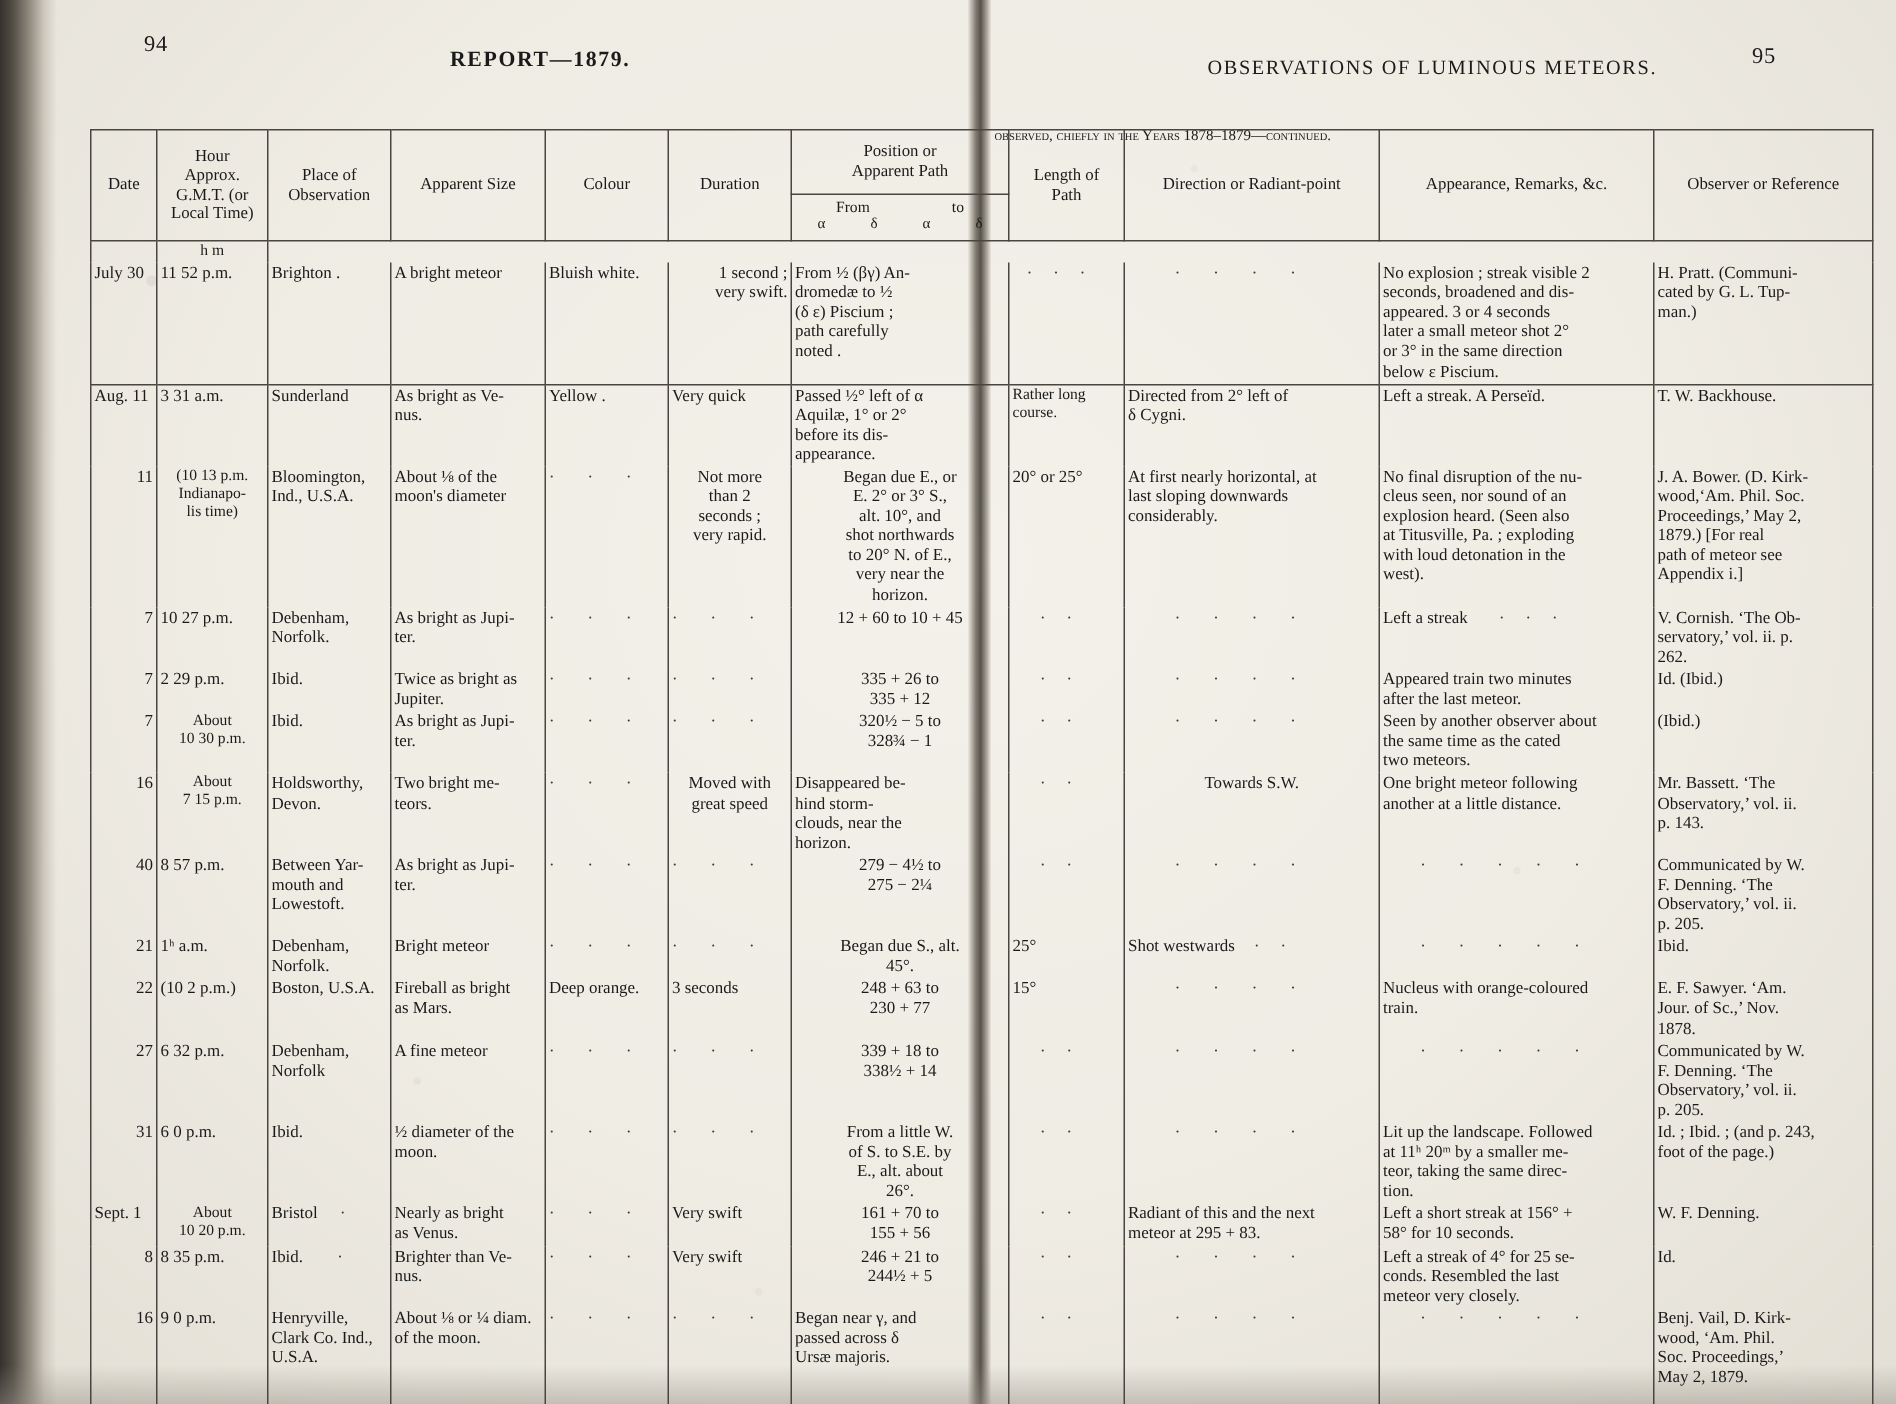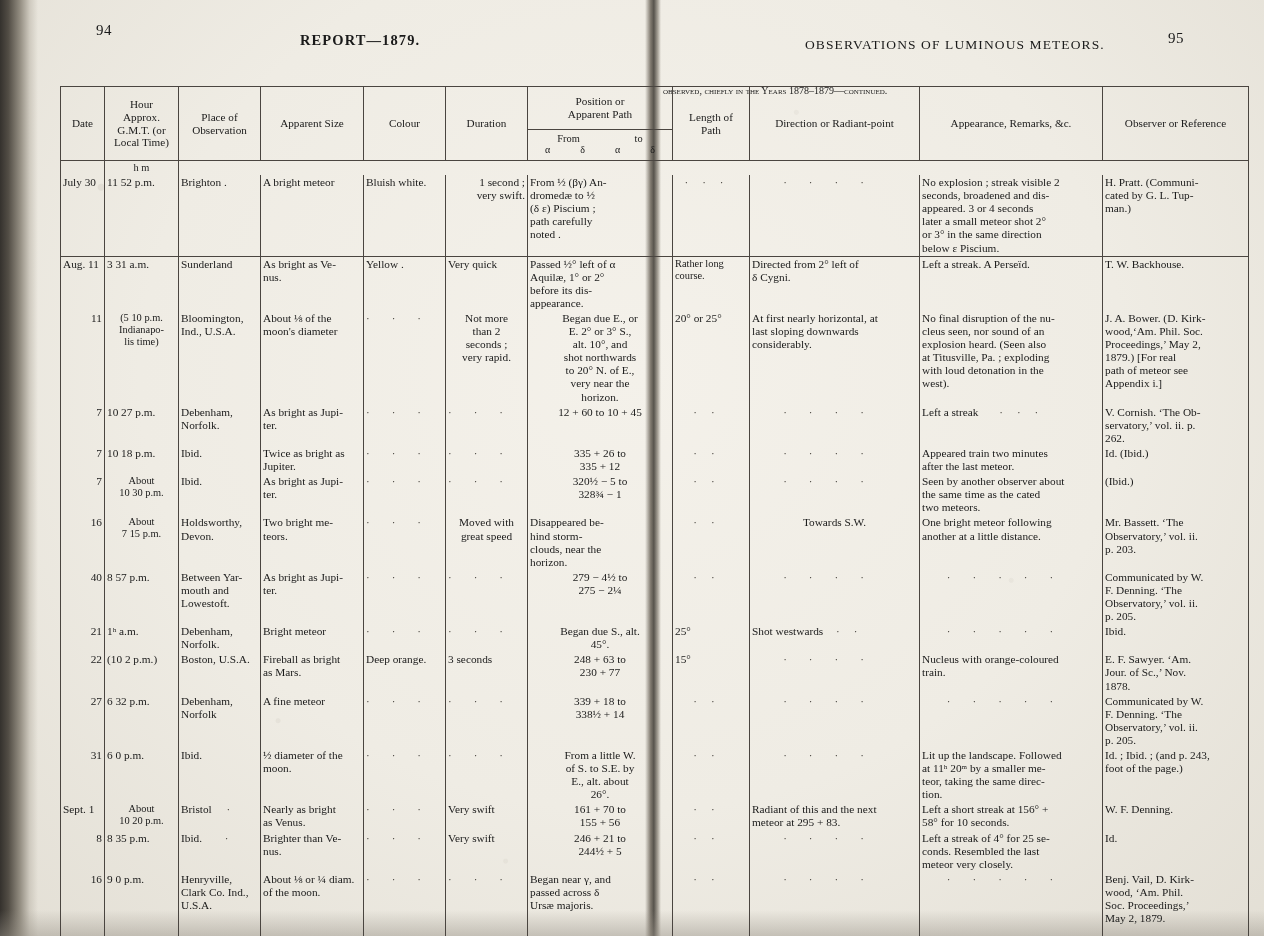"(5 10 p.m." td.c { text: 5 10 -> 10 13 }
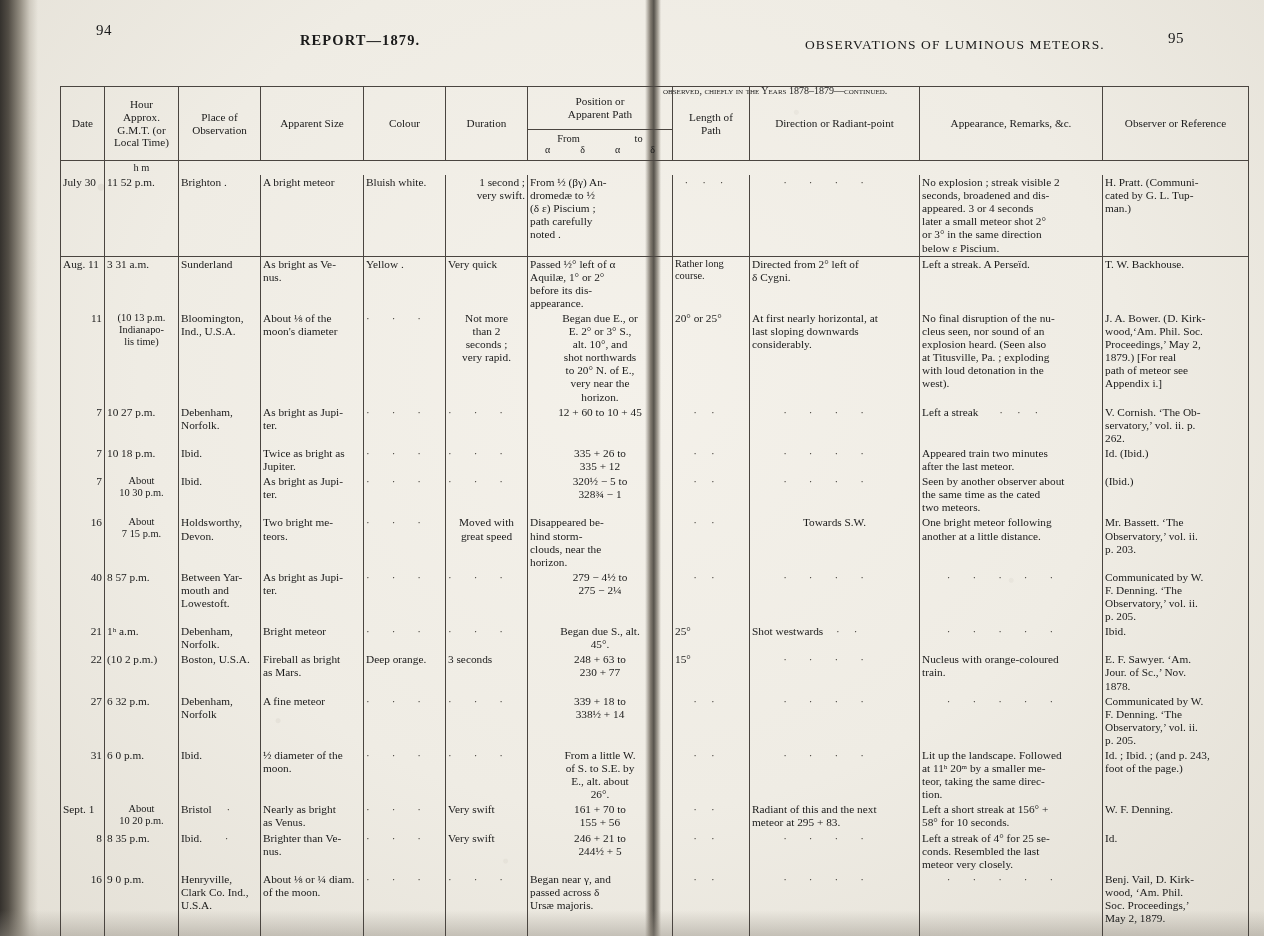"10 18 p.m." td.l { text: 10 18 -> 2 29 }
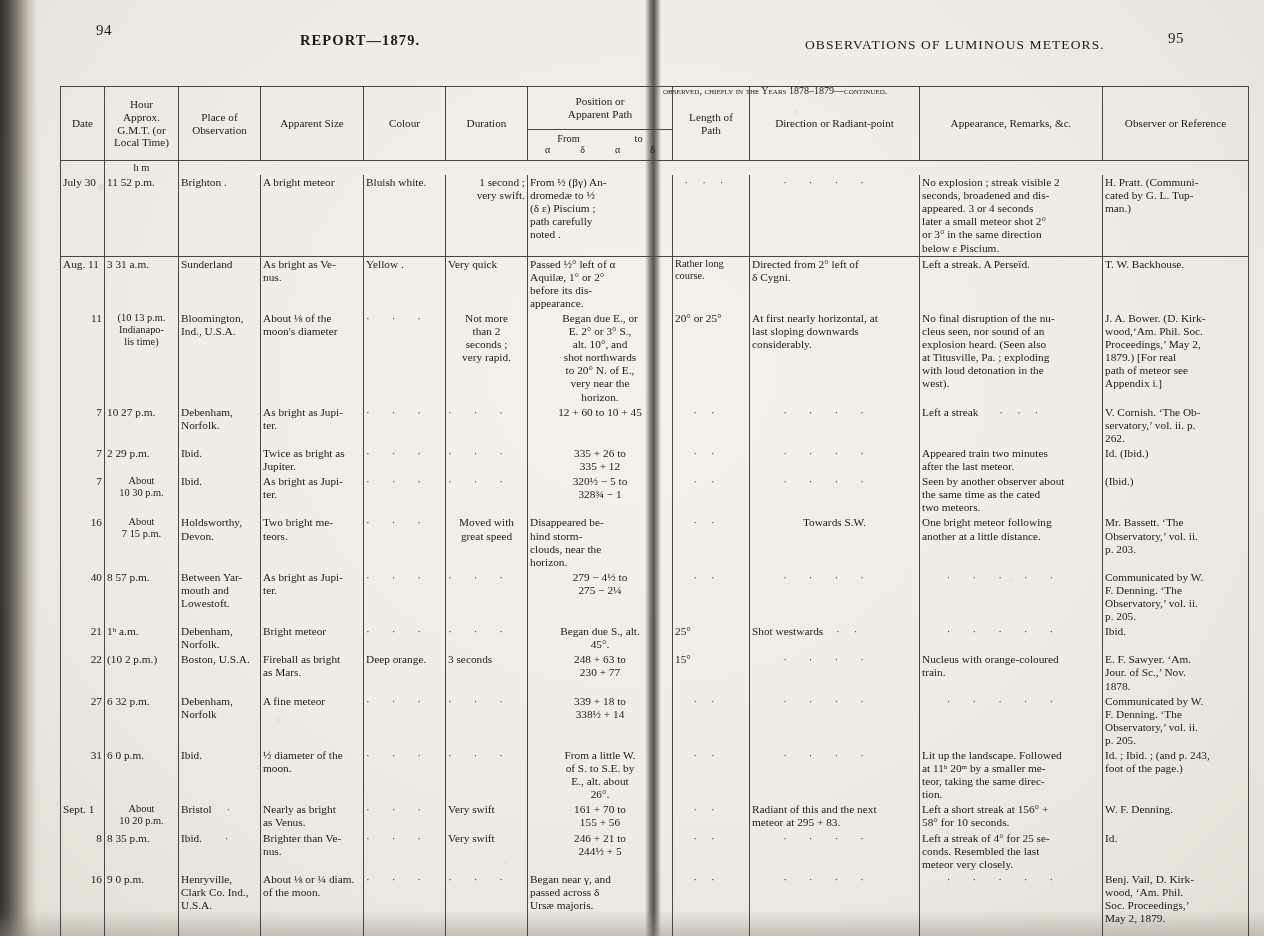"Mr. Bassett. ‘The" td.j { text: 203 -> 143 }
